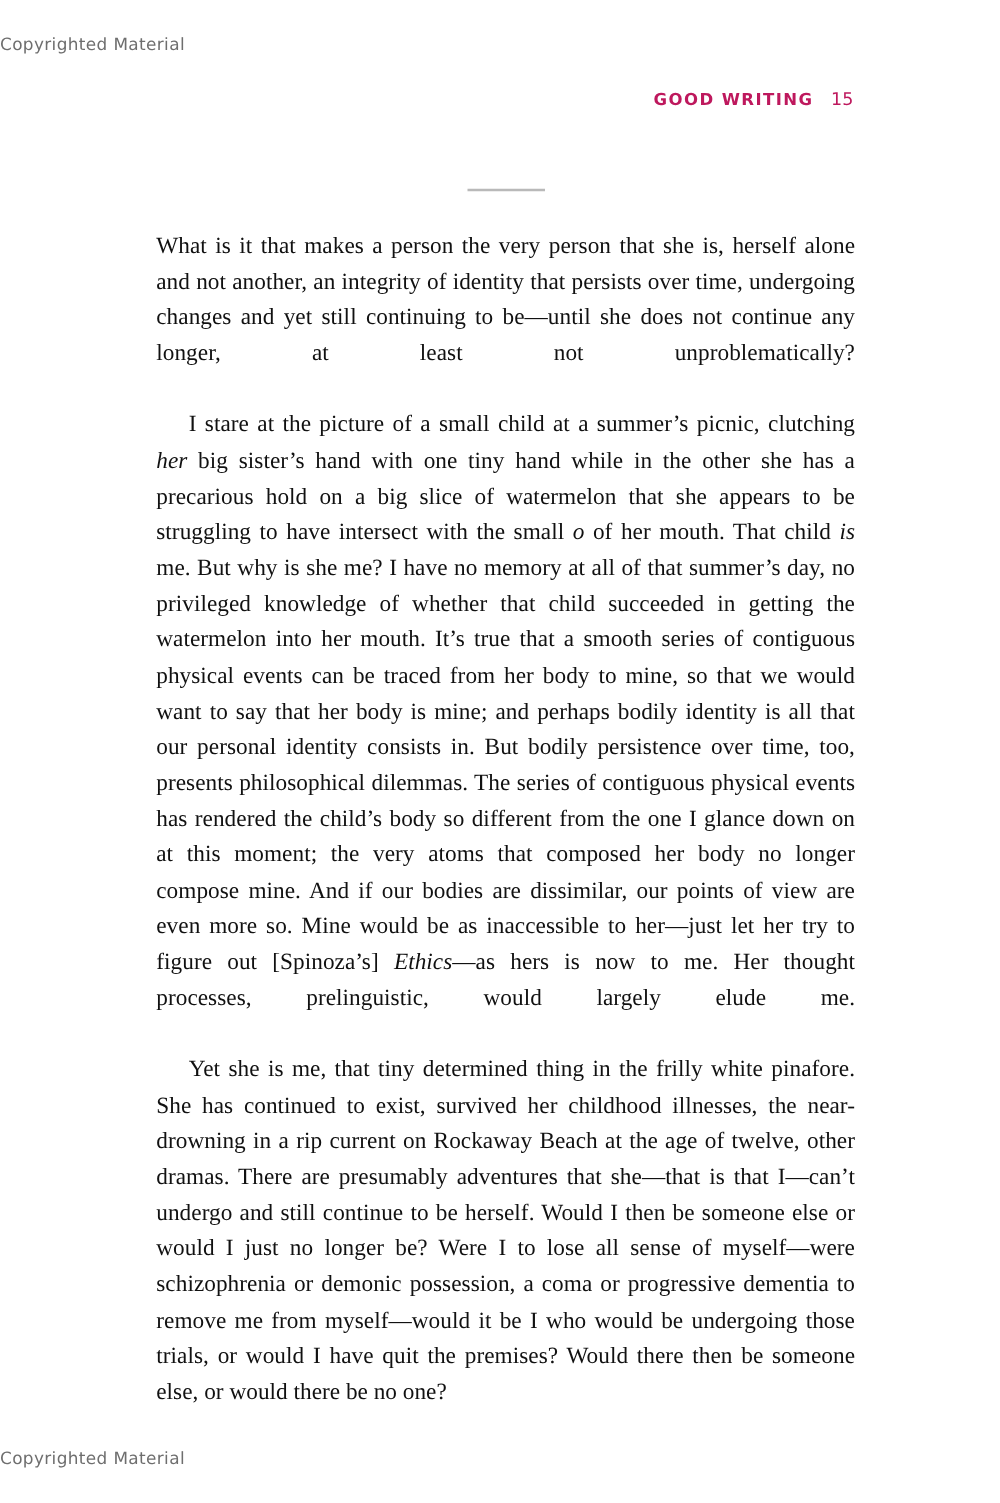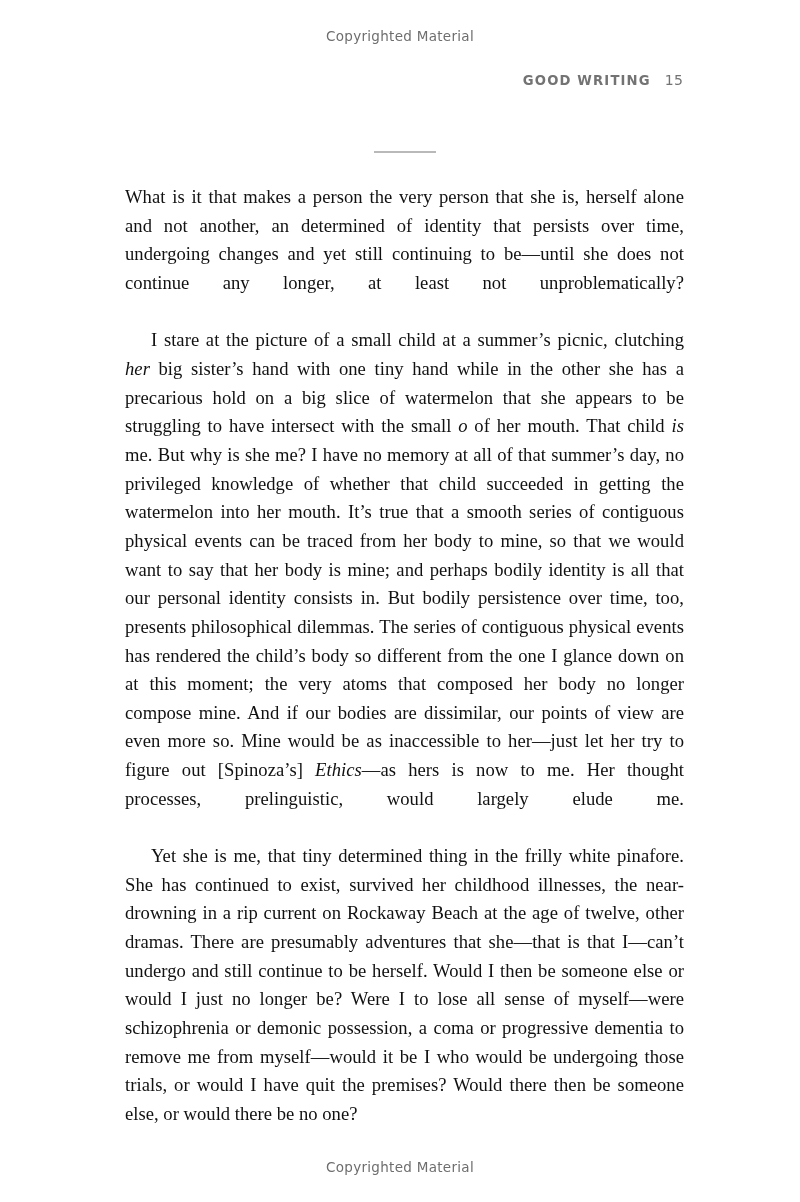"Copyrighted Material" .watermark { text-align: center -> none }
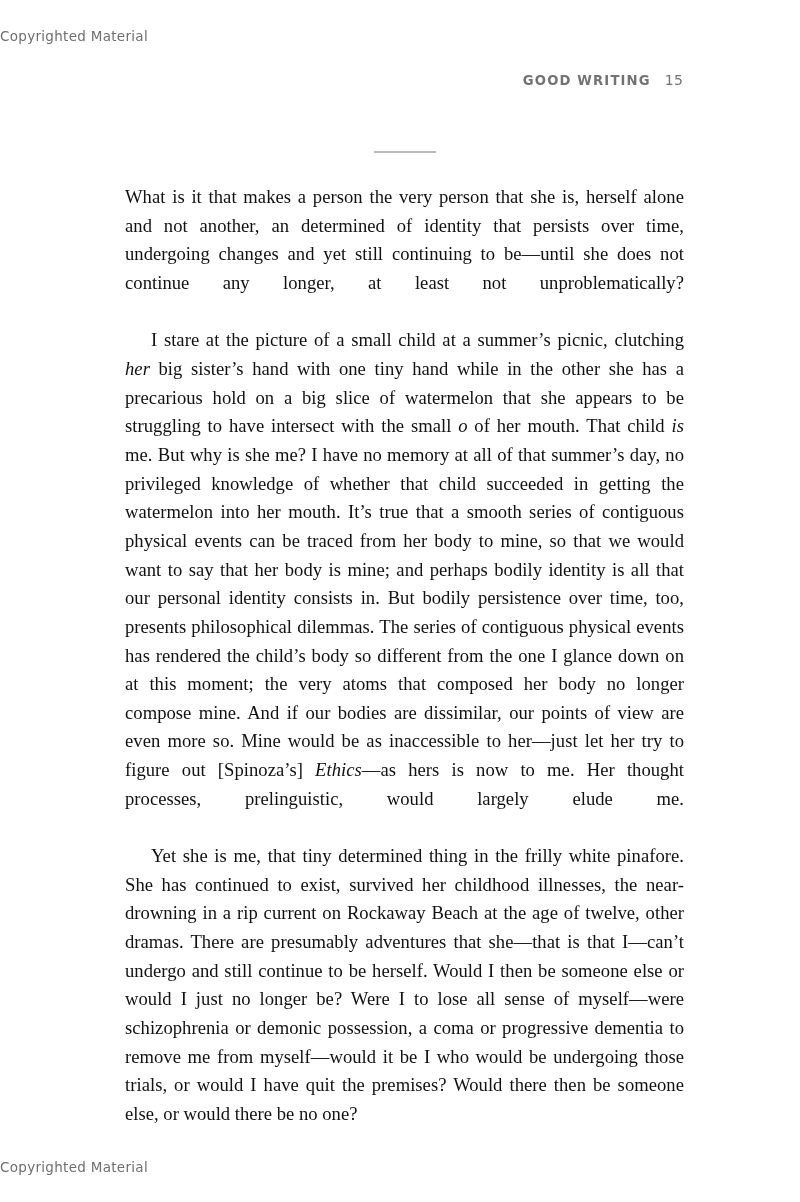"GOOD WRITING 15" .running-head { color: #737373 -> #be185d }
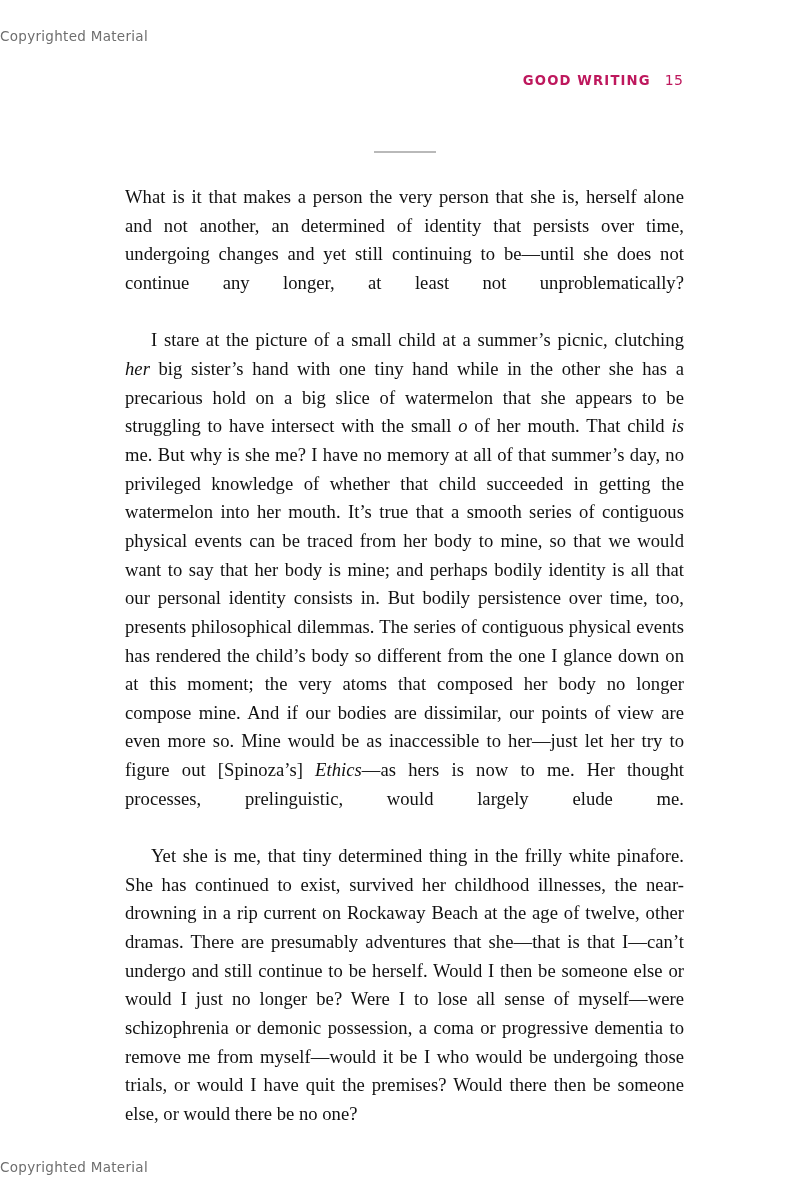"What is it that makes" p { text: determined -> integrity }
